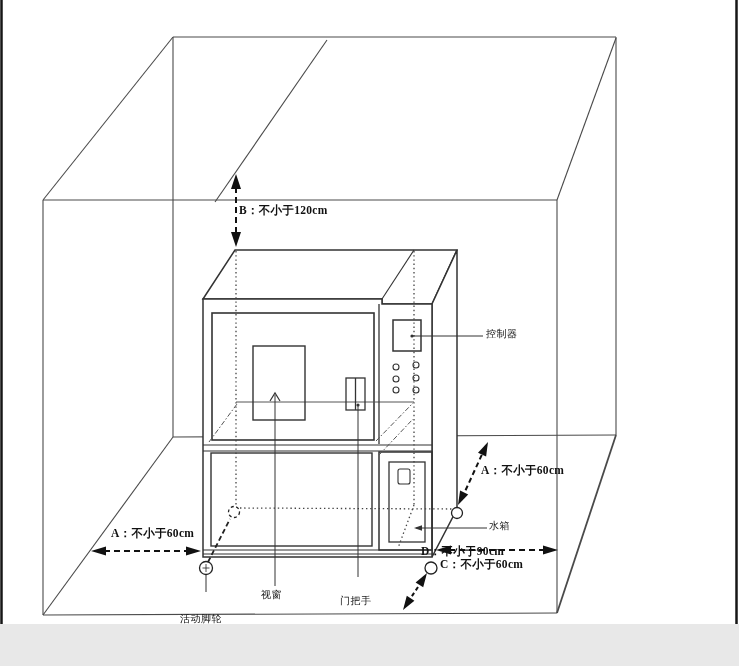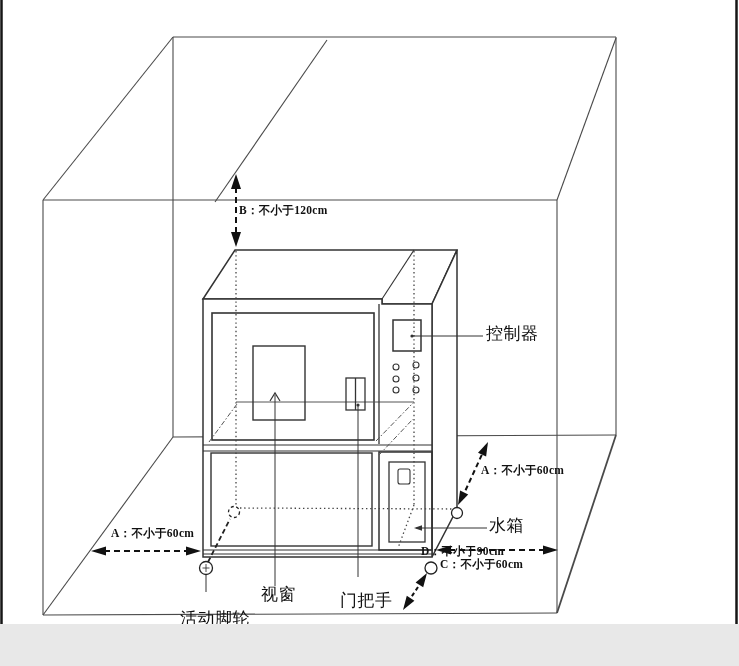"控制器" .lbl { font-size: 17px -> 10px }
